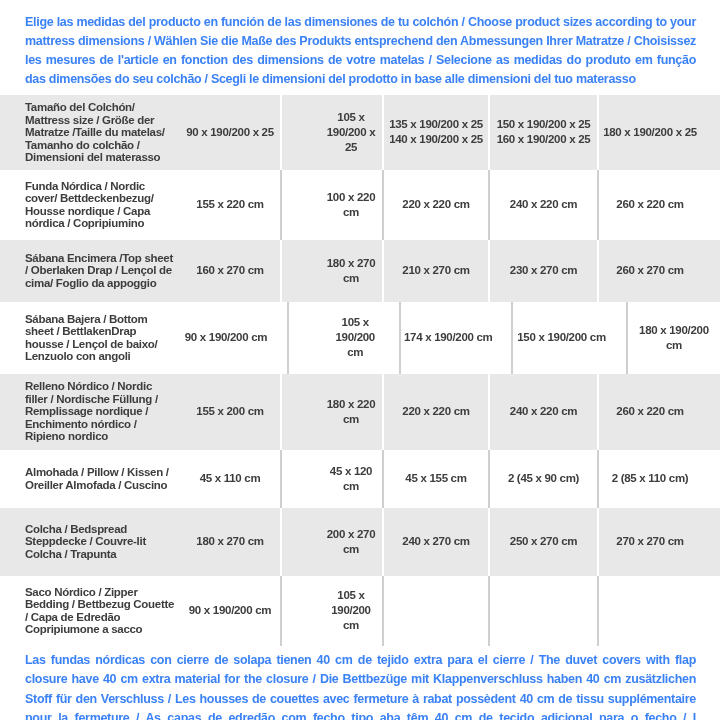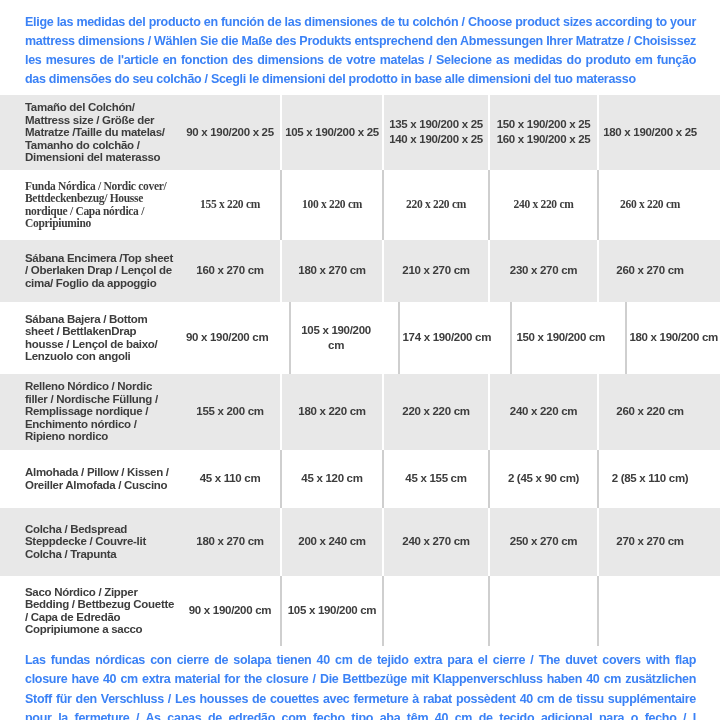"105 x 190/200 x 25" .value-cell.c3 { padding-left: none -> 40px }
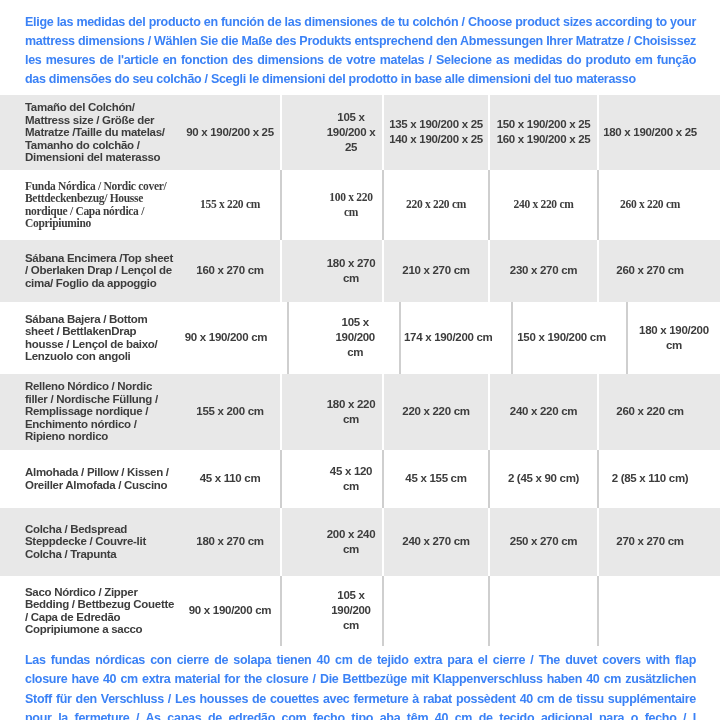"Funda Nórdica / Nordic cover/" .r2 { font-family: Liberation Serif, serif -> none }
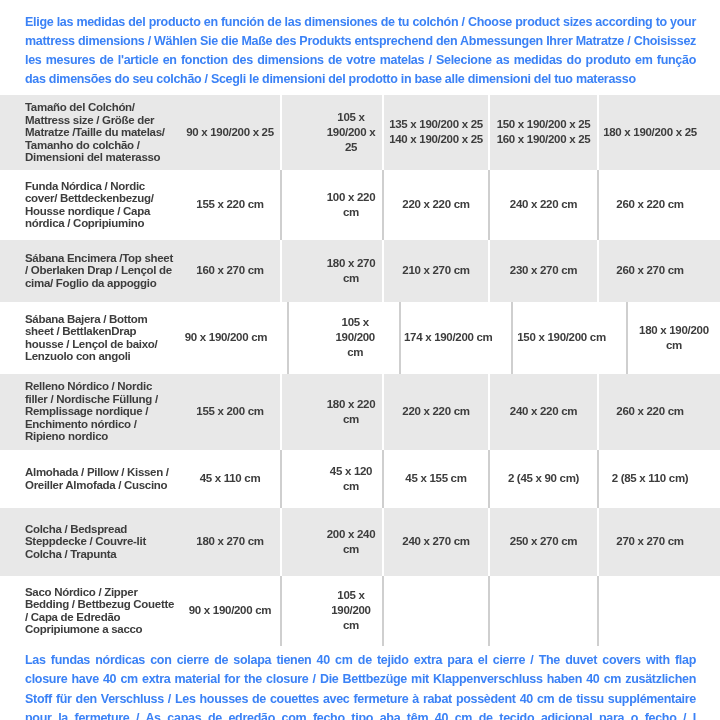"200 x 240 cm" div.cell { text: 240 -> 270 }
